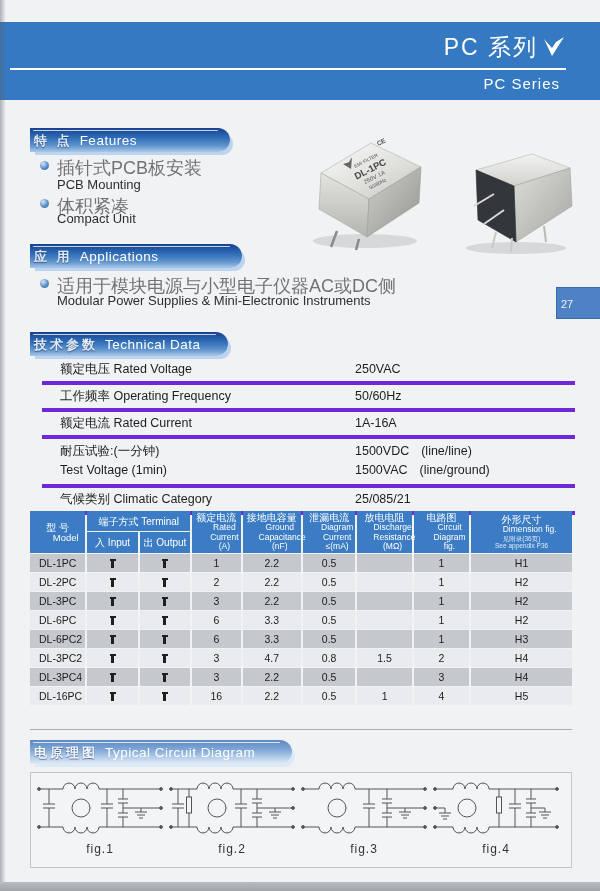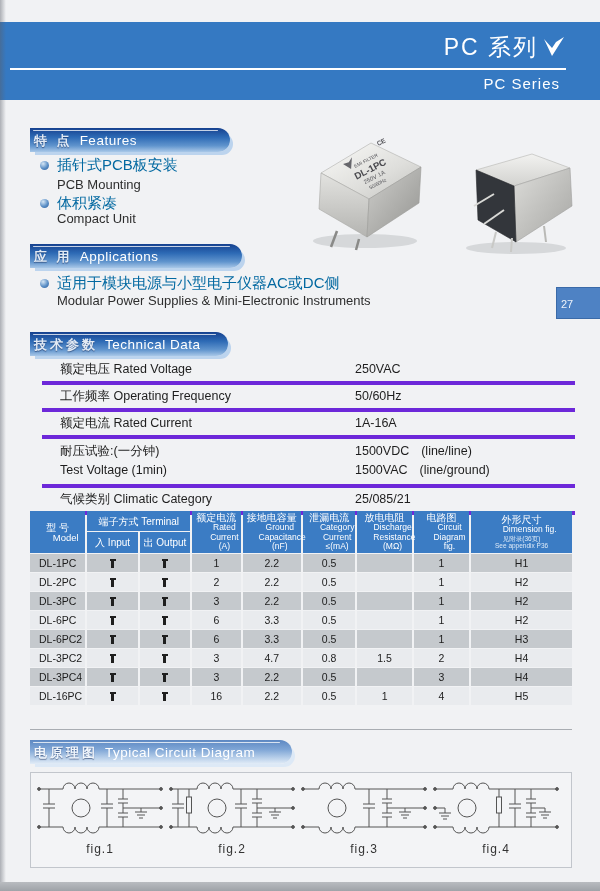"插针式PCB板安装" .li-cn { color: #0369a1 -> #737373; font-size: 15px -> 18px }
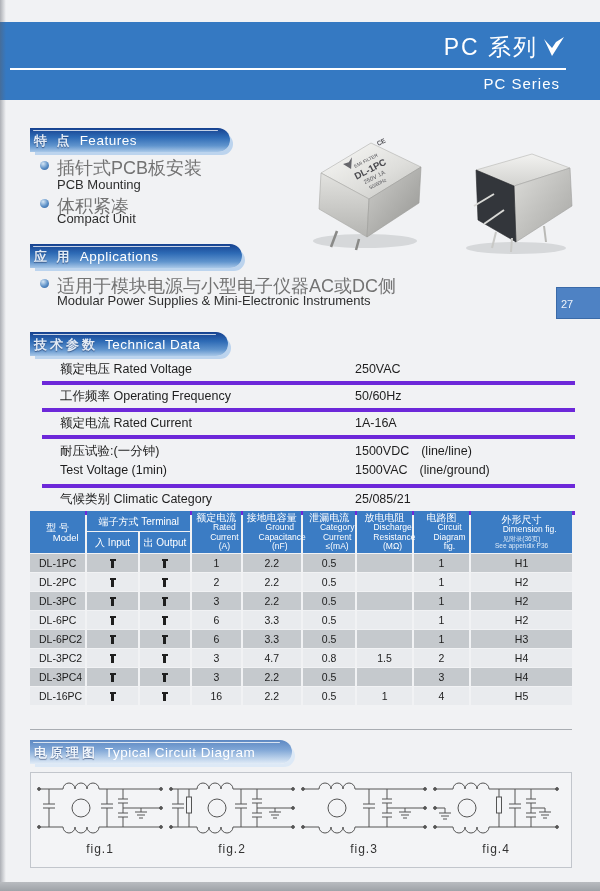"Category" span.h-en { text: Category -> Diagram }
